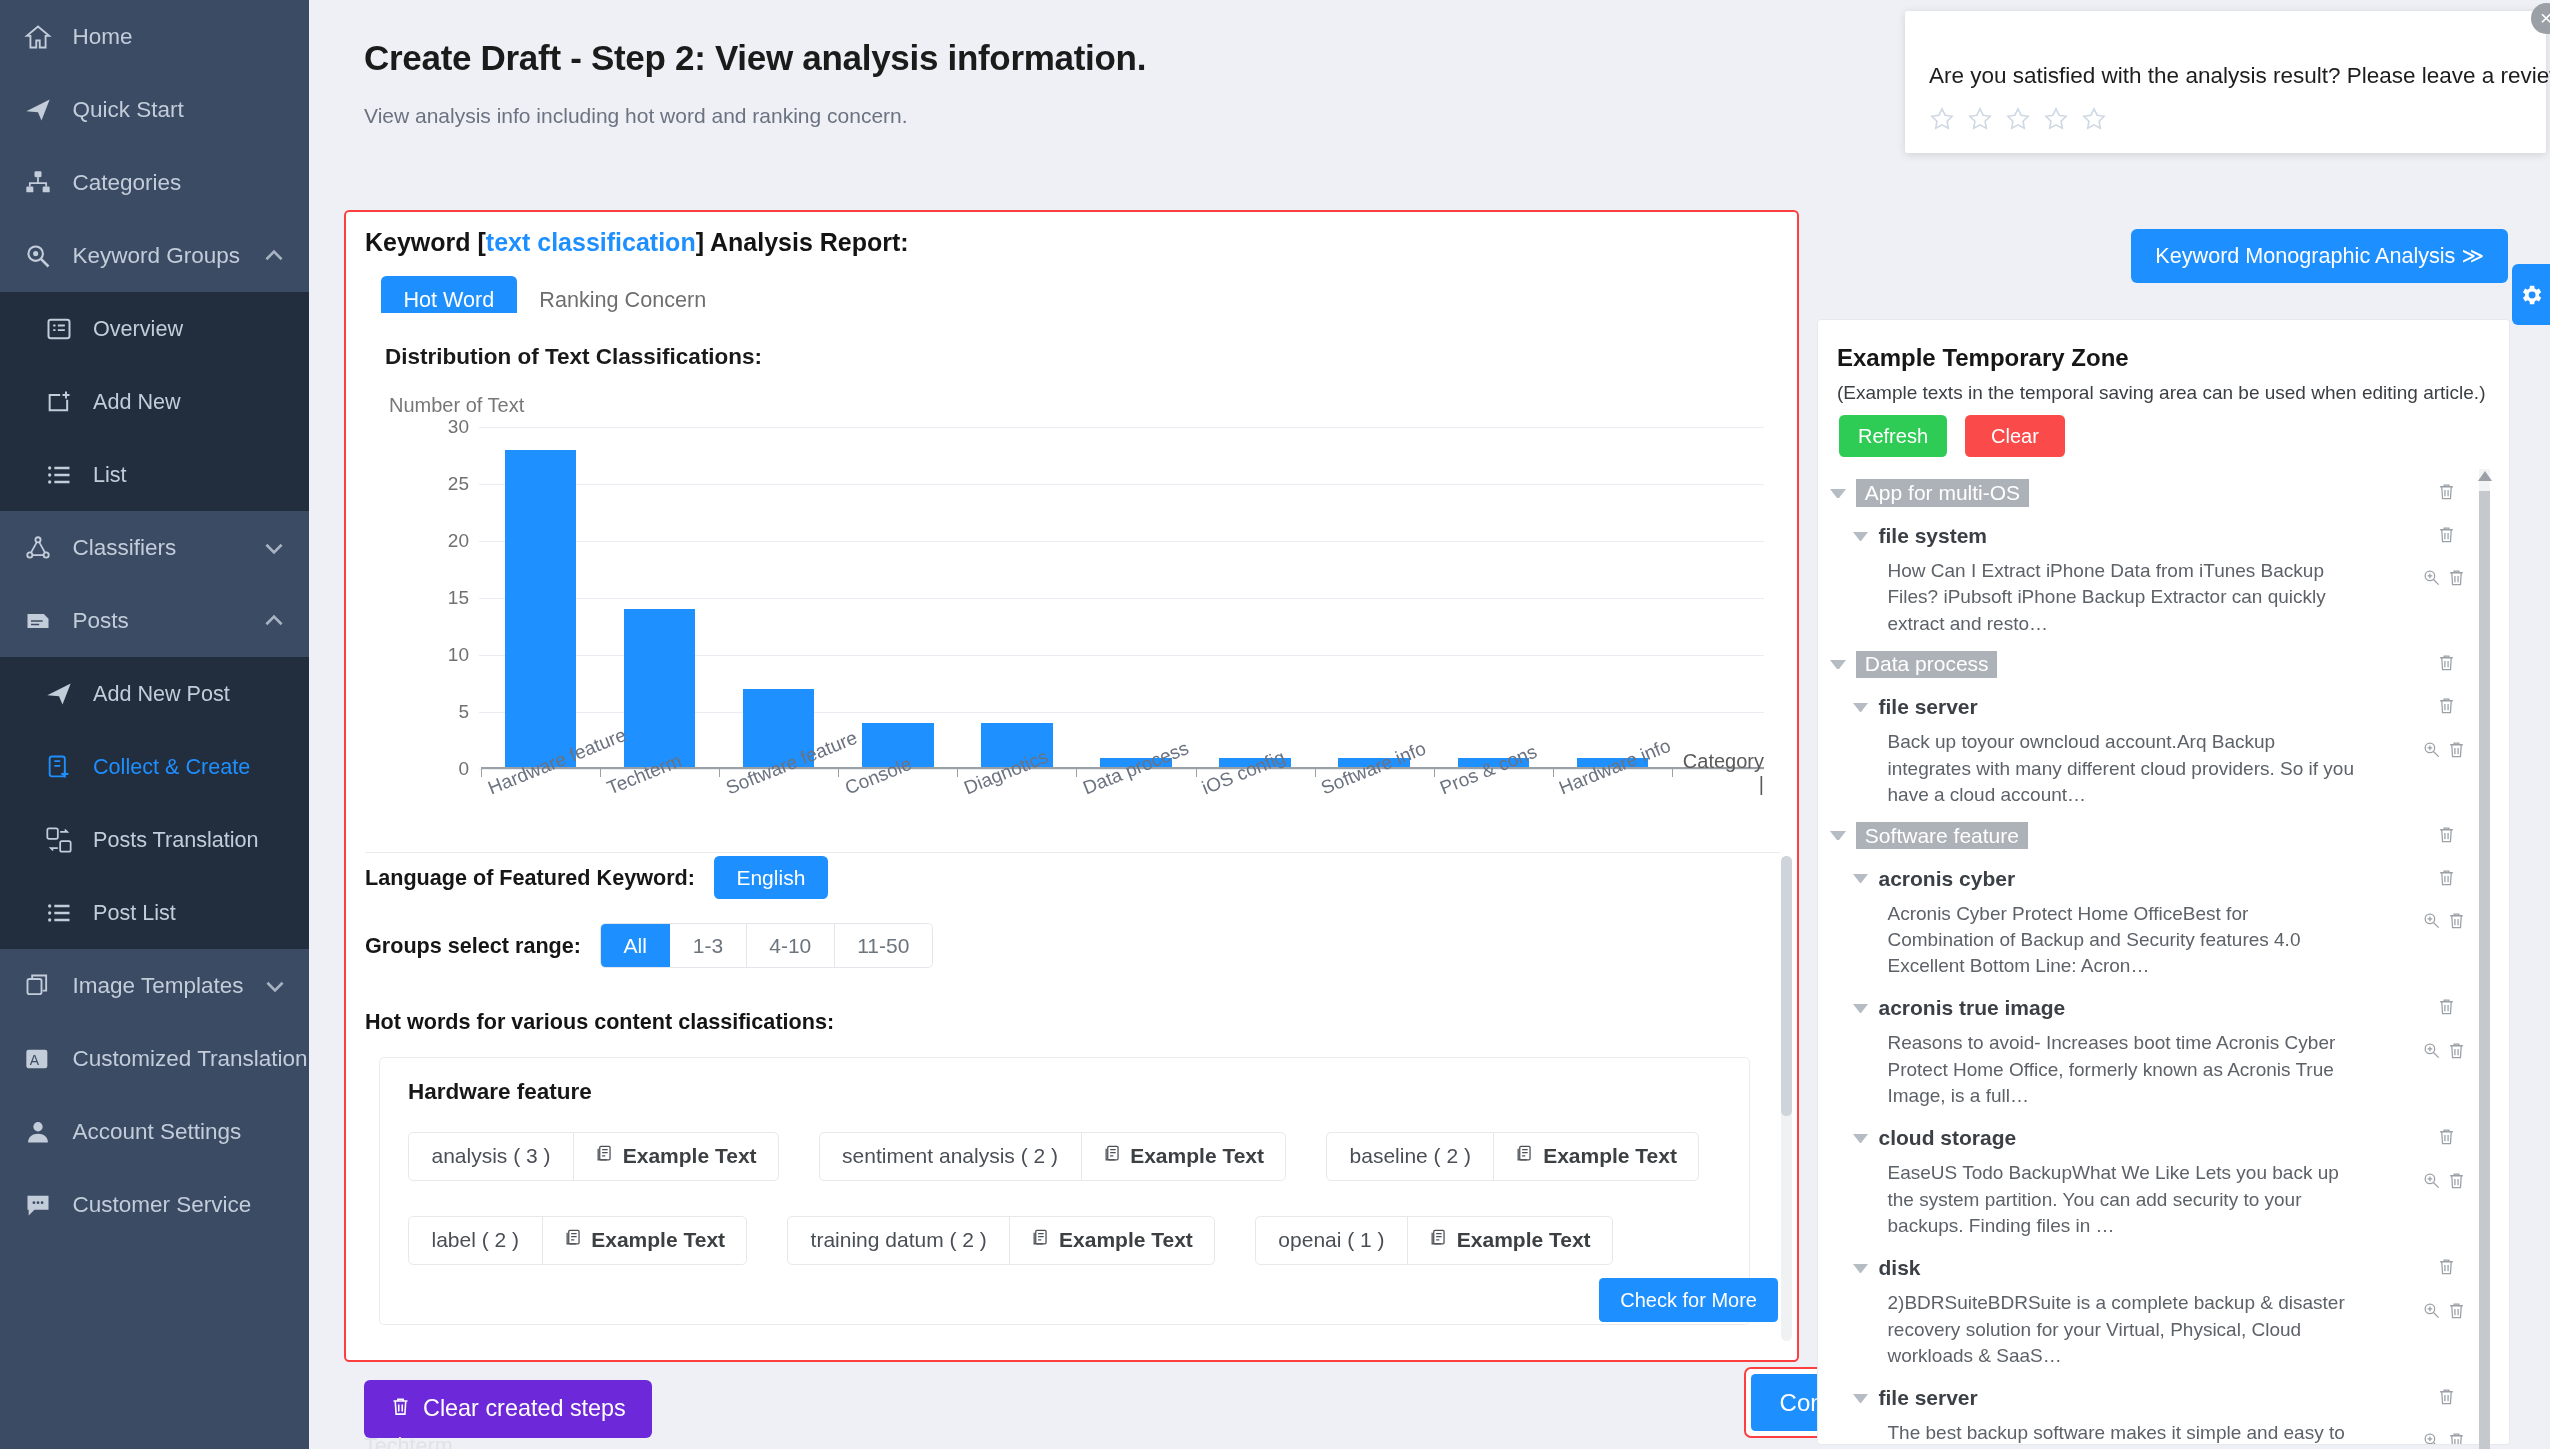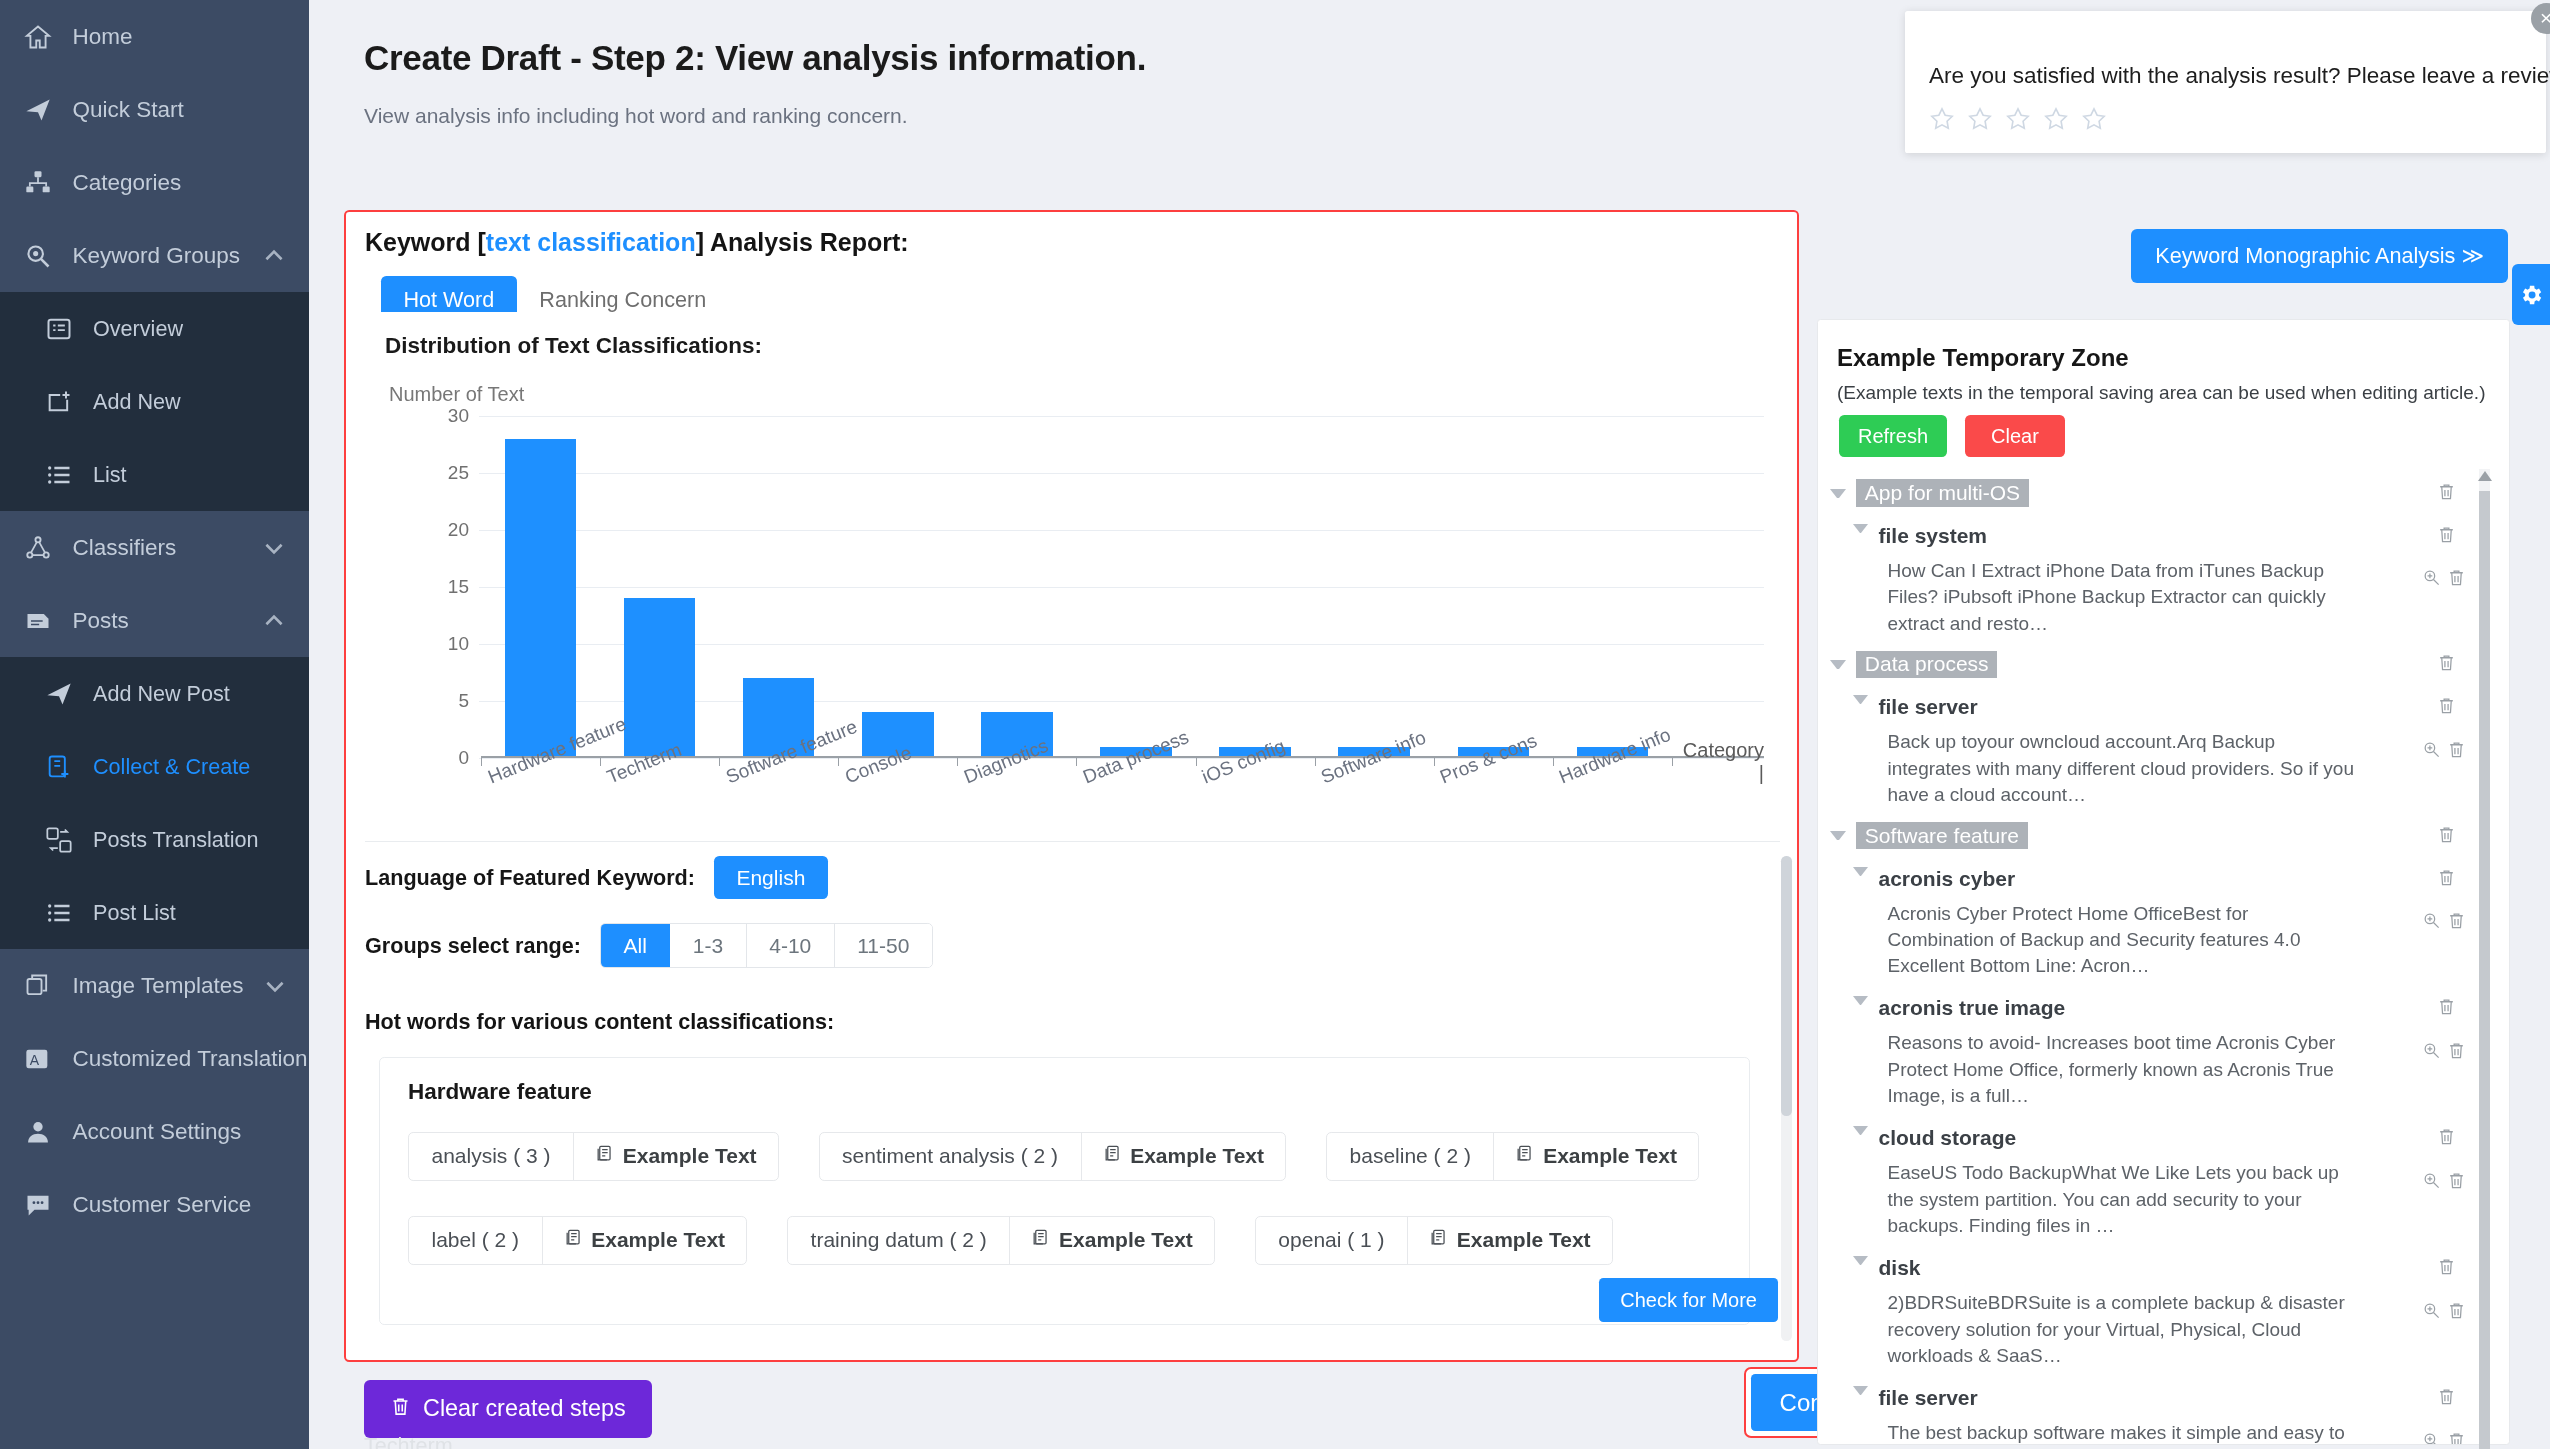"Distribution of Text Classifications:" #chart-box { top: 100px -> 111px }
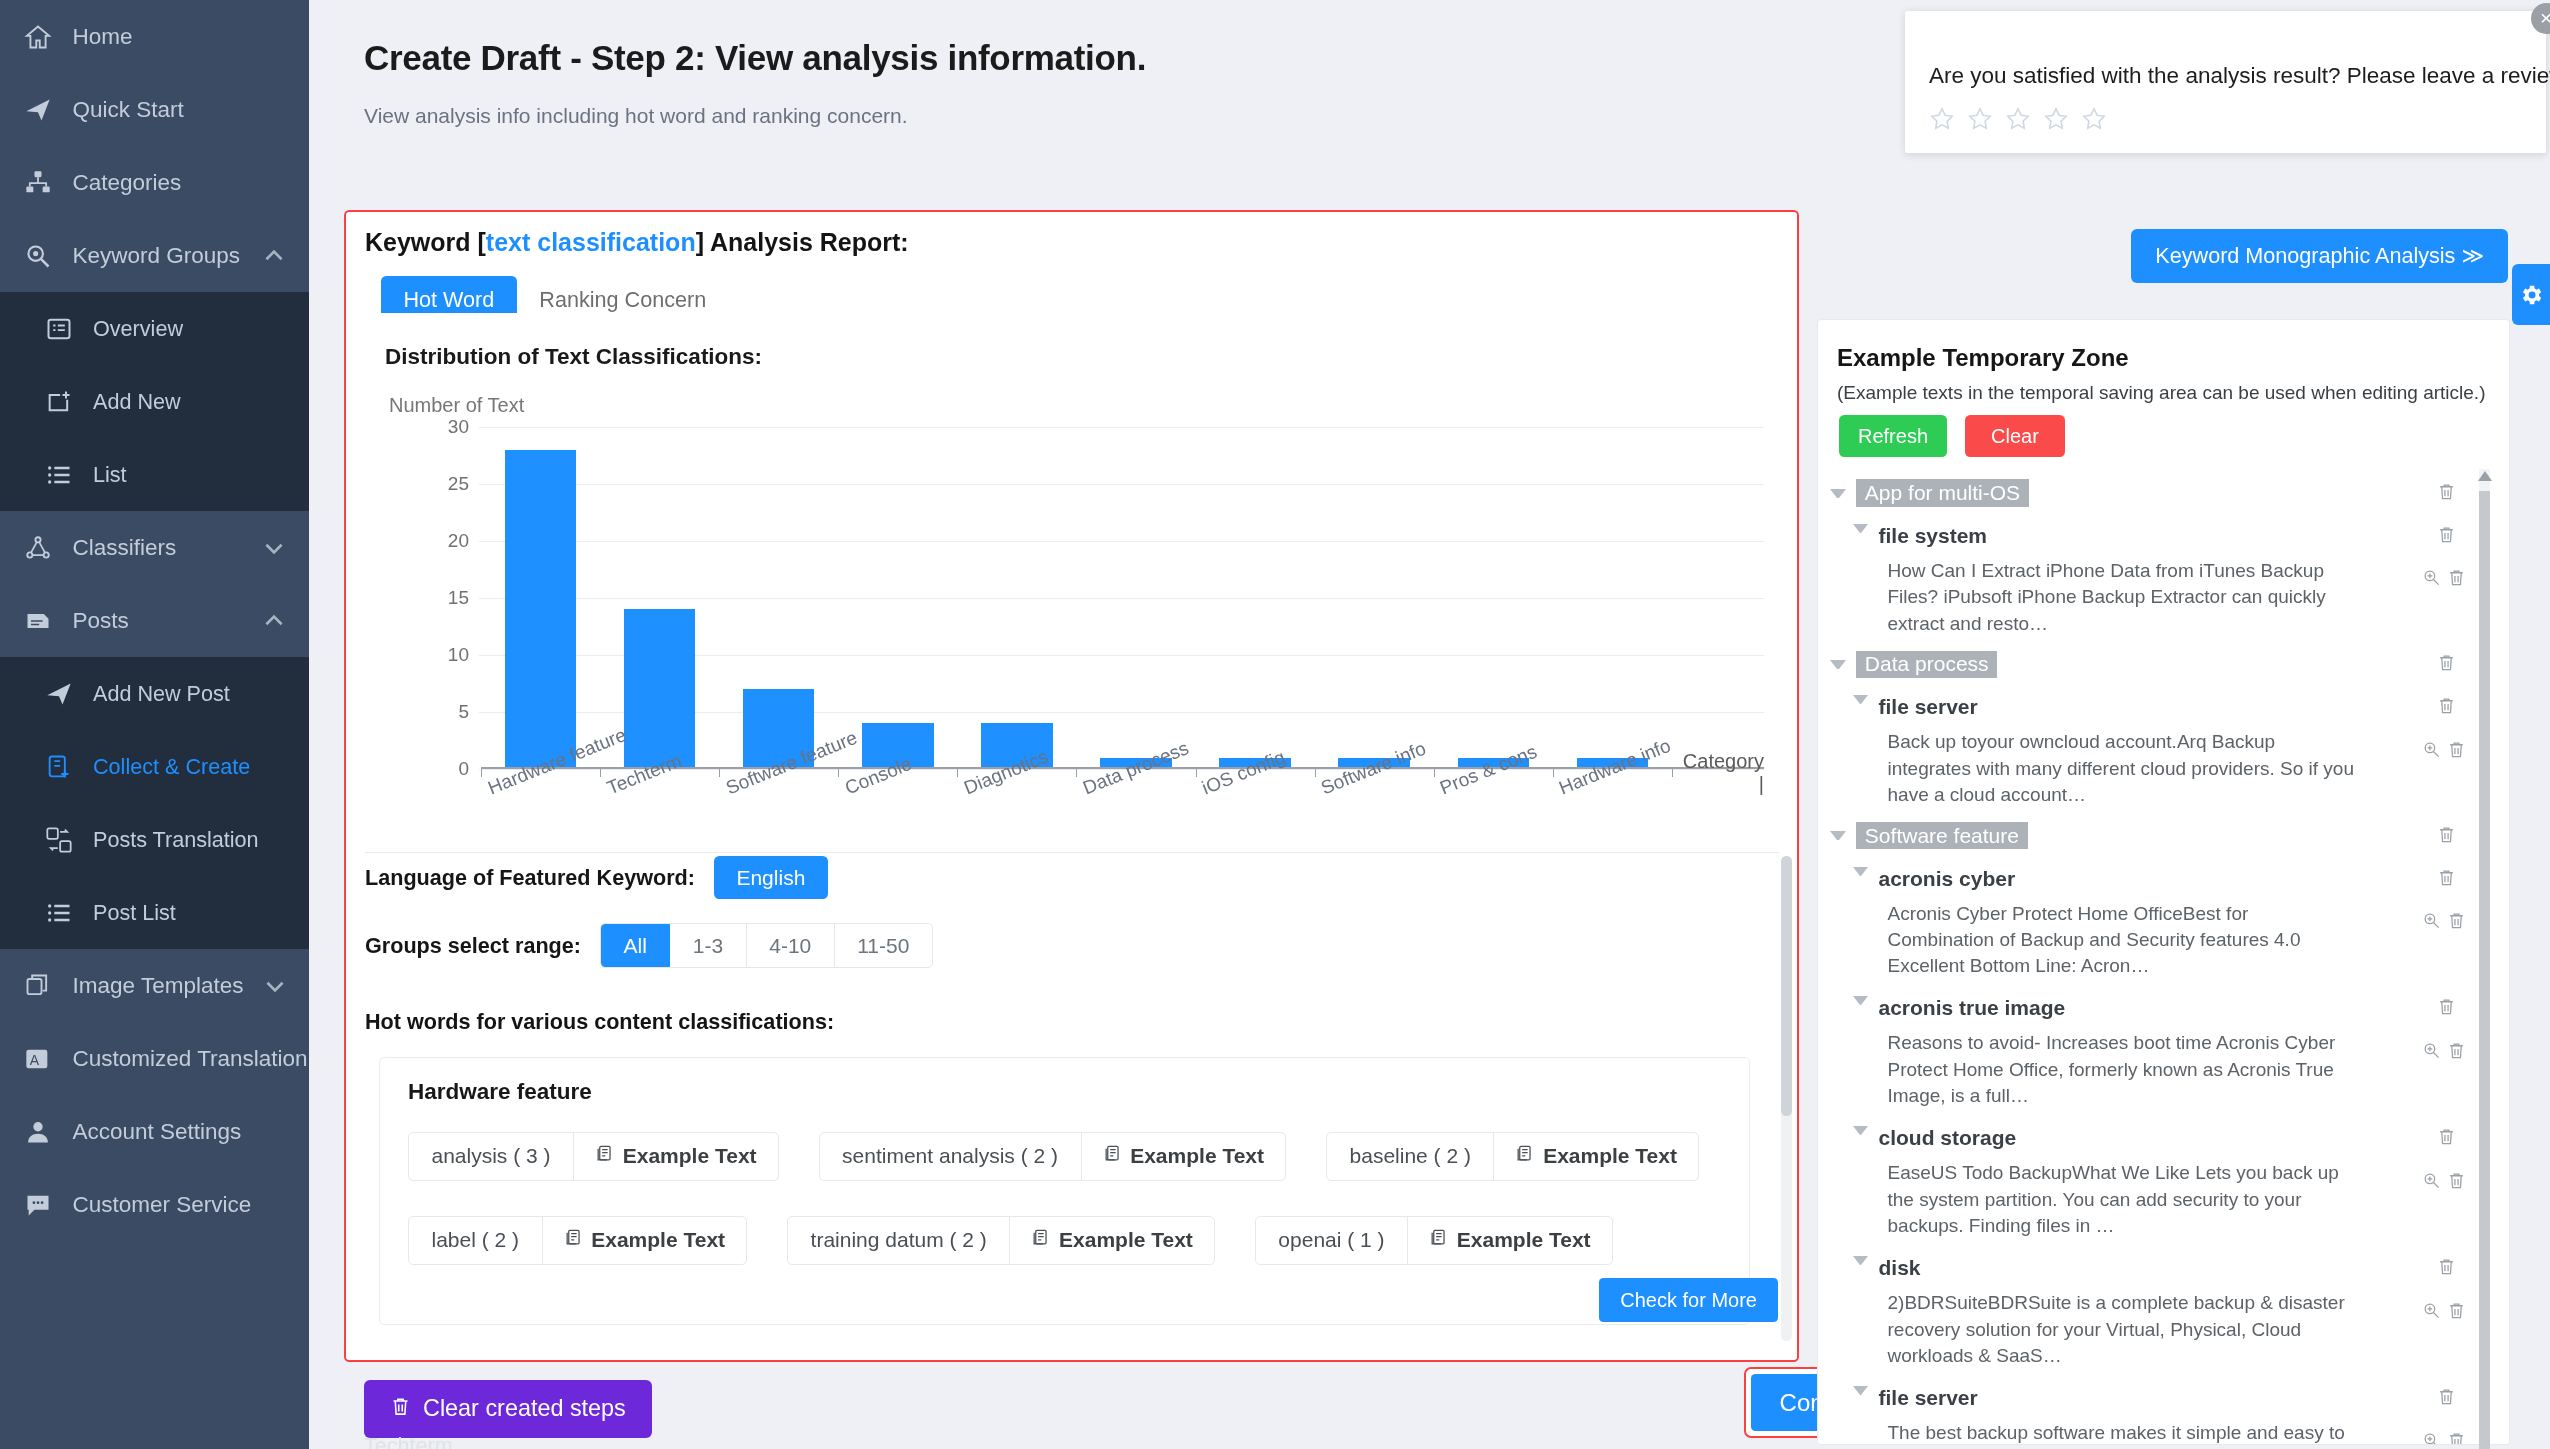"file system" .tz-child { align-items: flex-start -> center }
